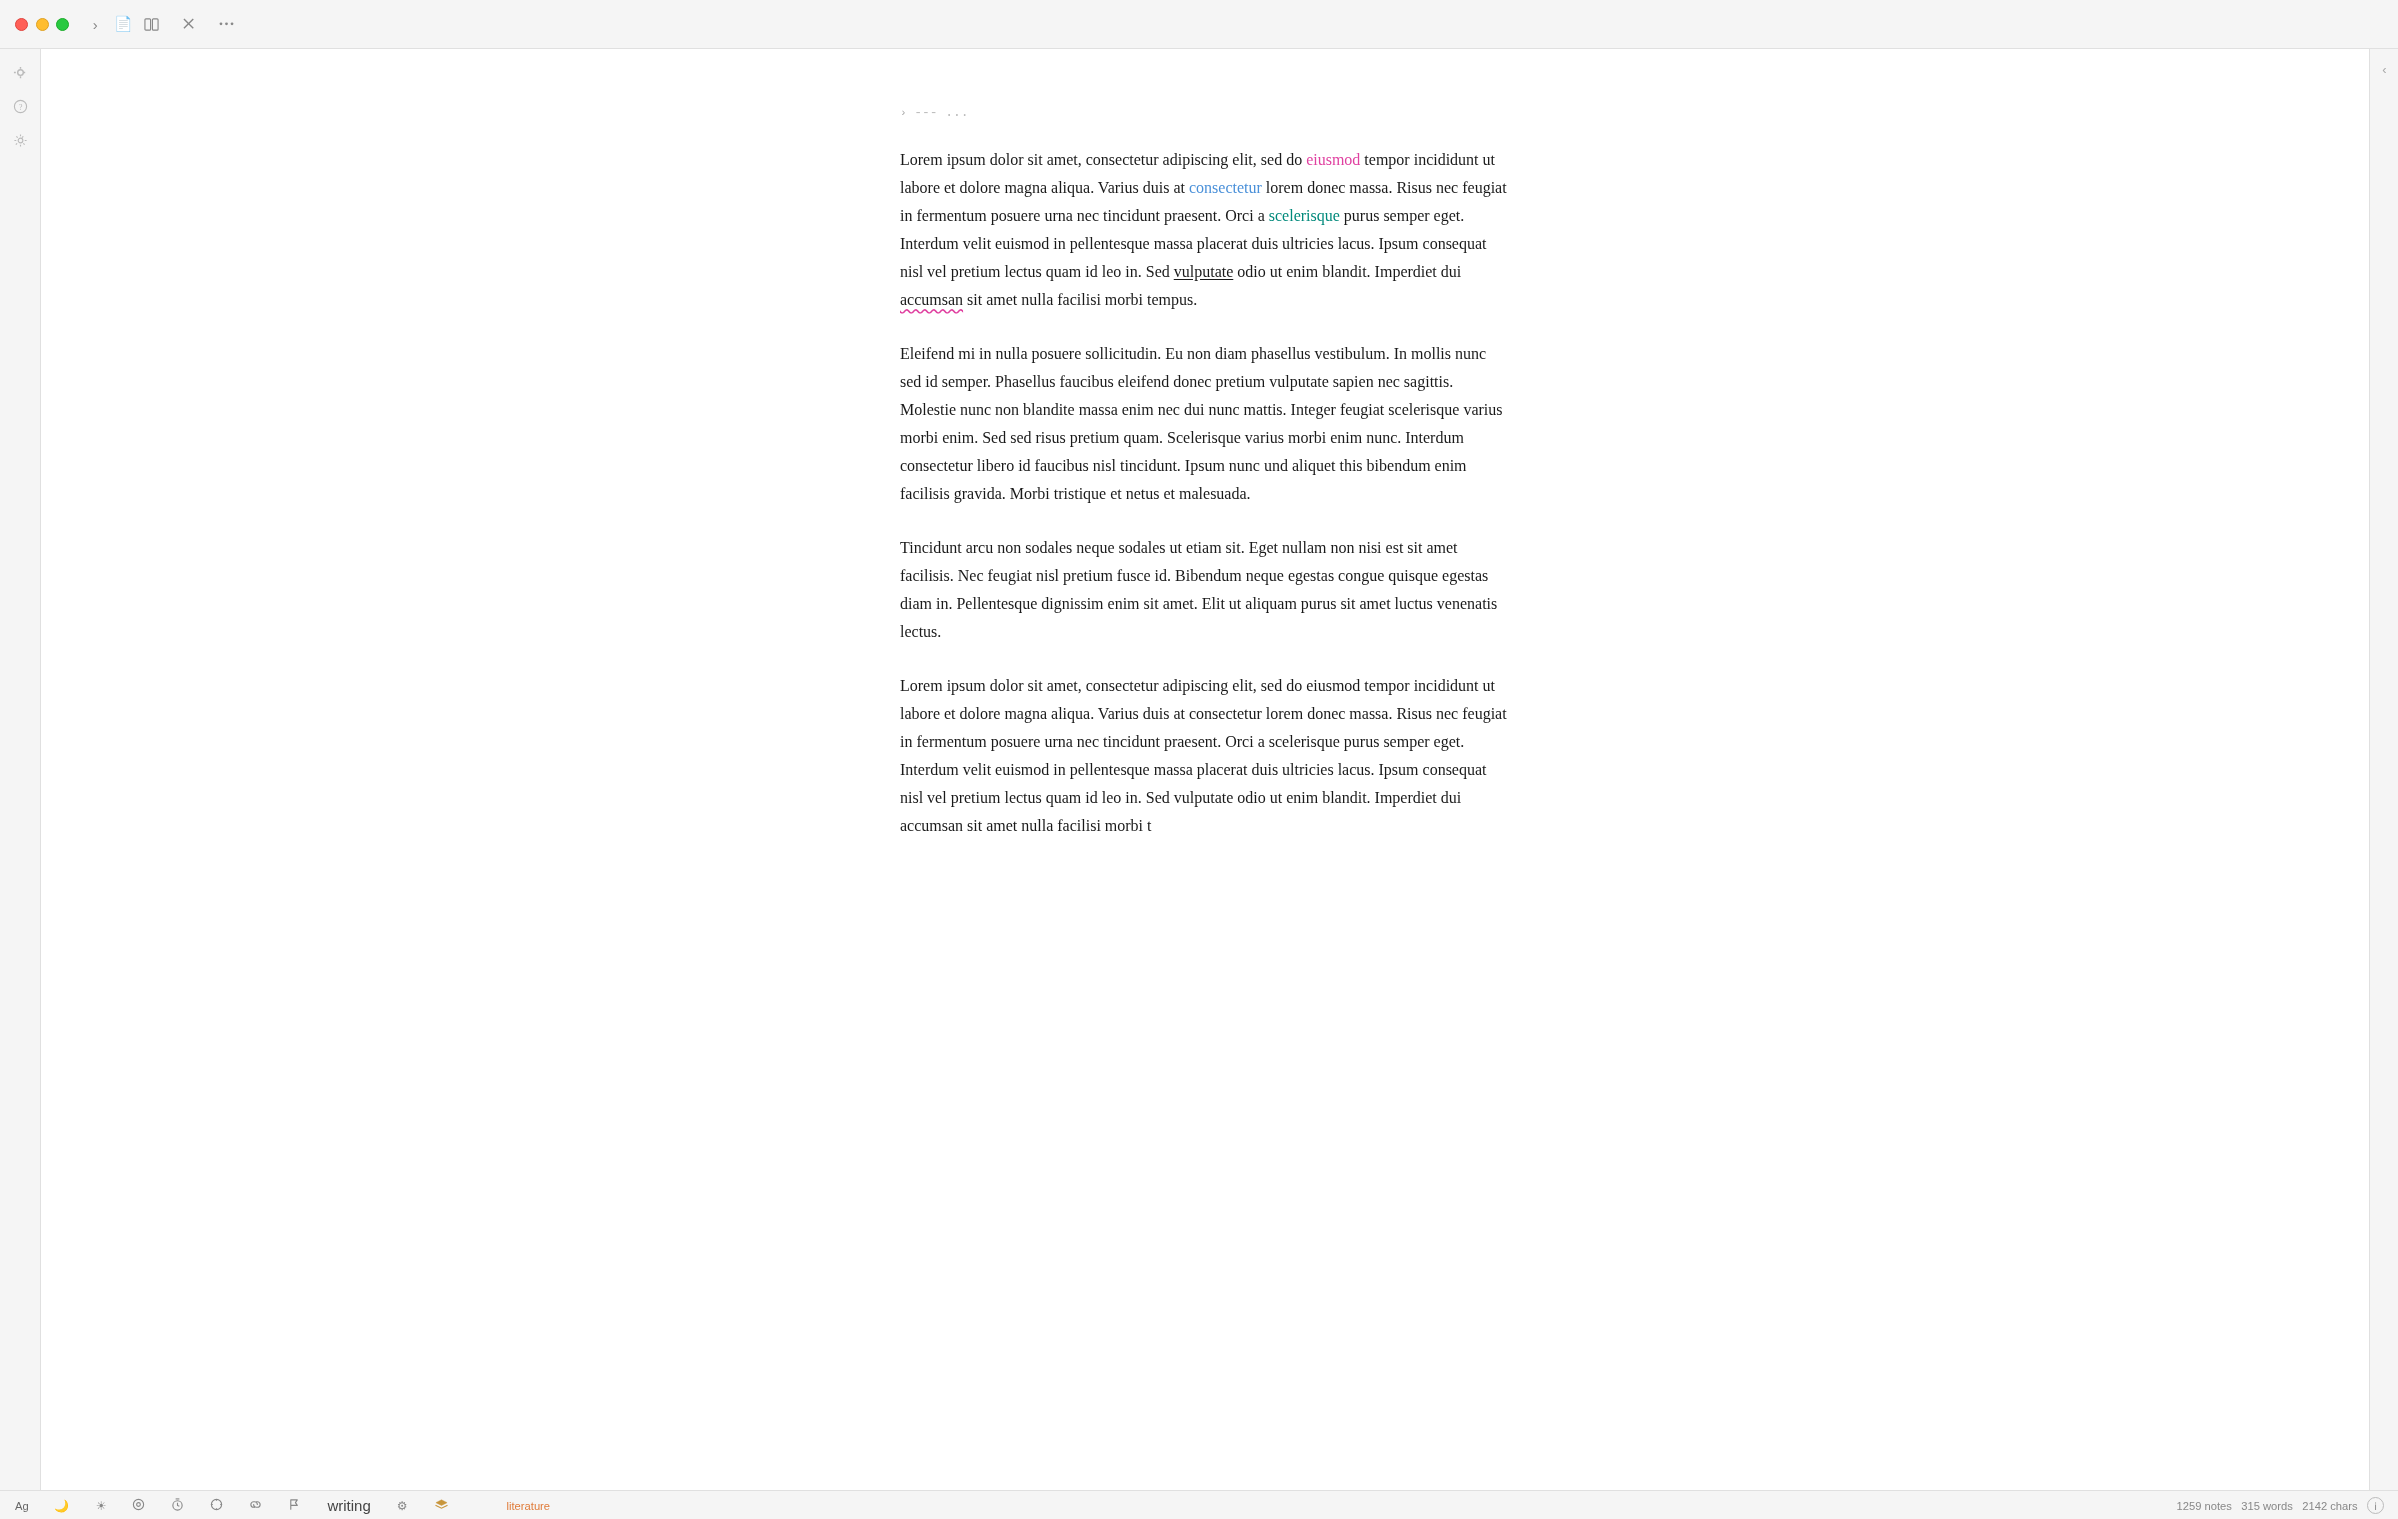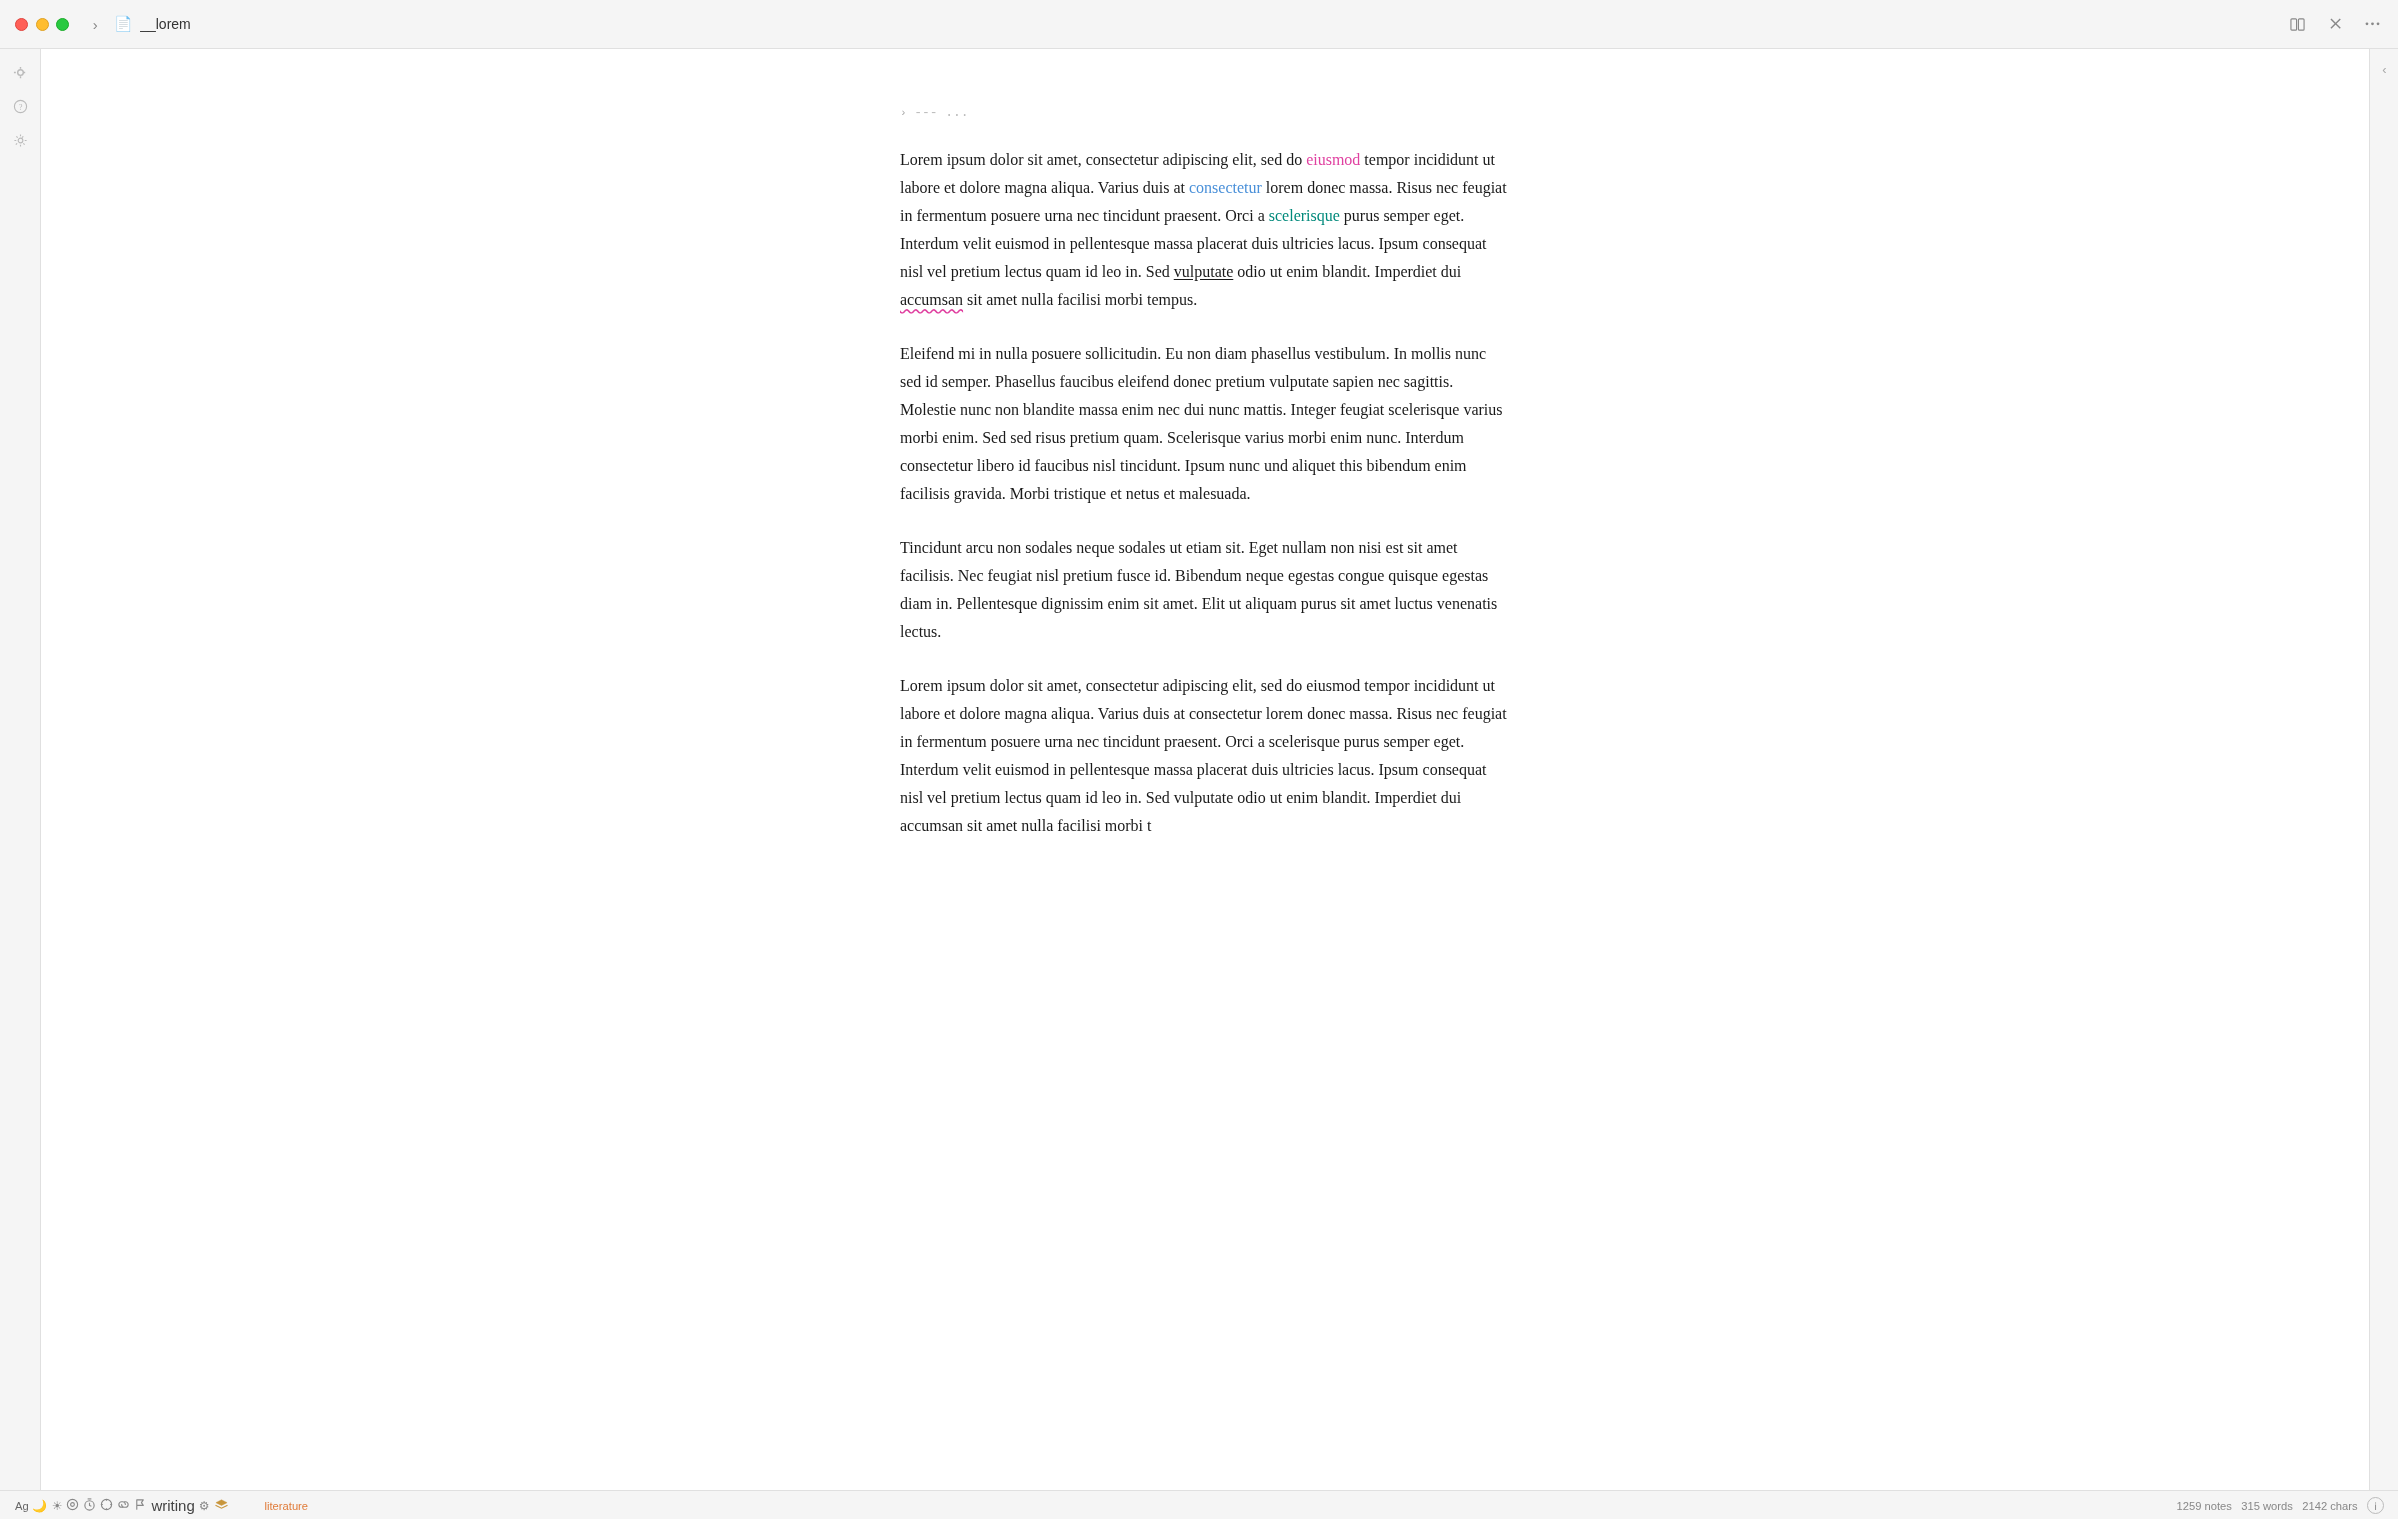"__lorem" span.titlebar-title { html: <span>__lorem</span> -> none }
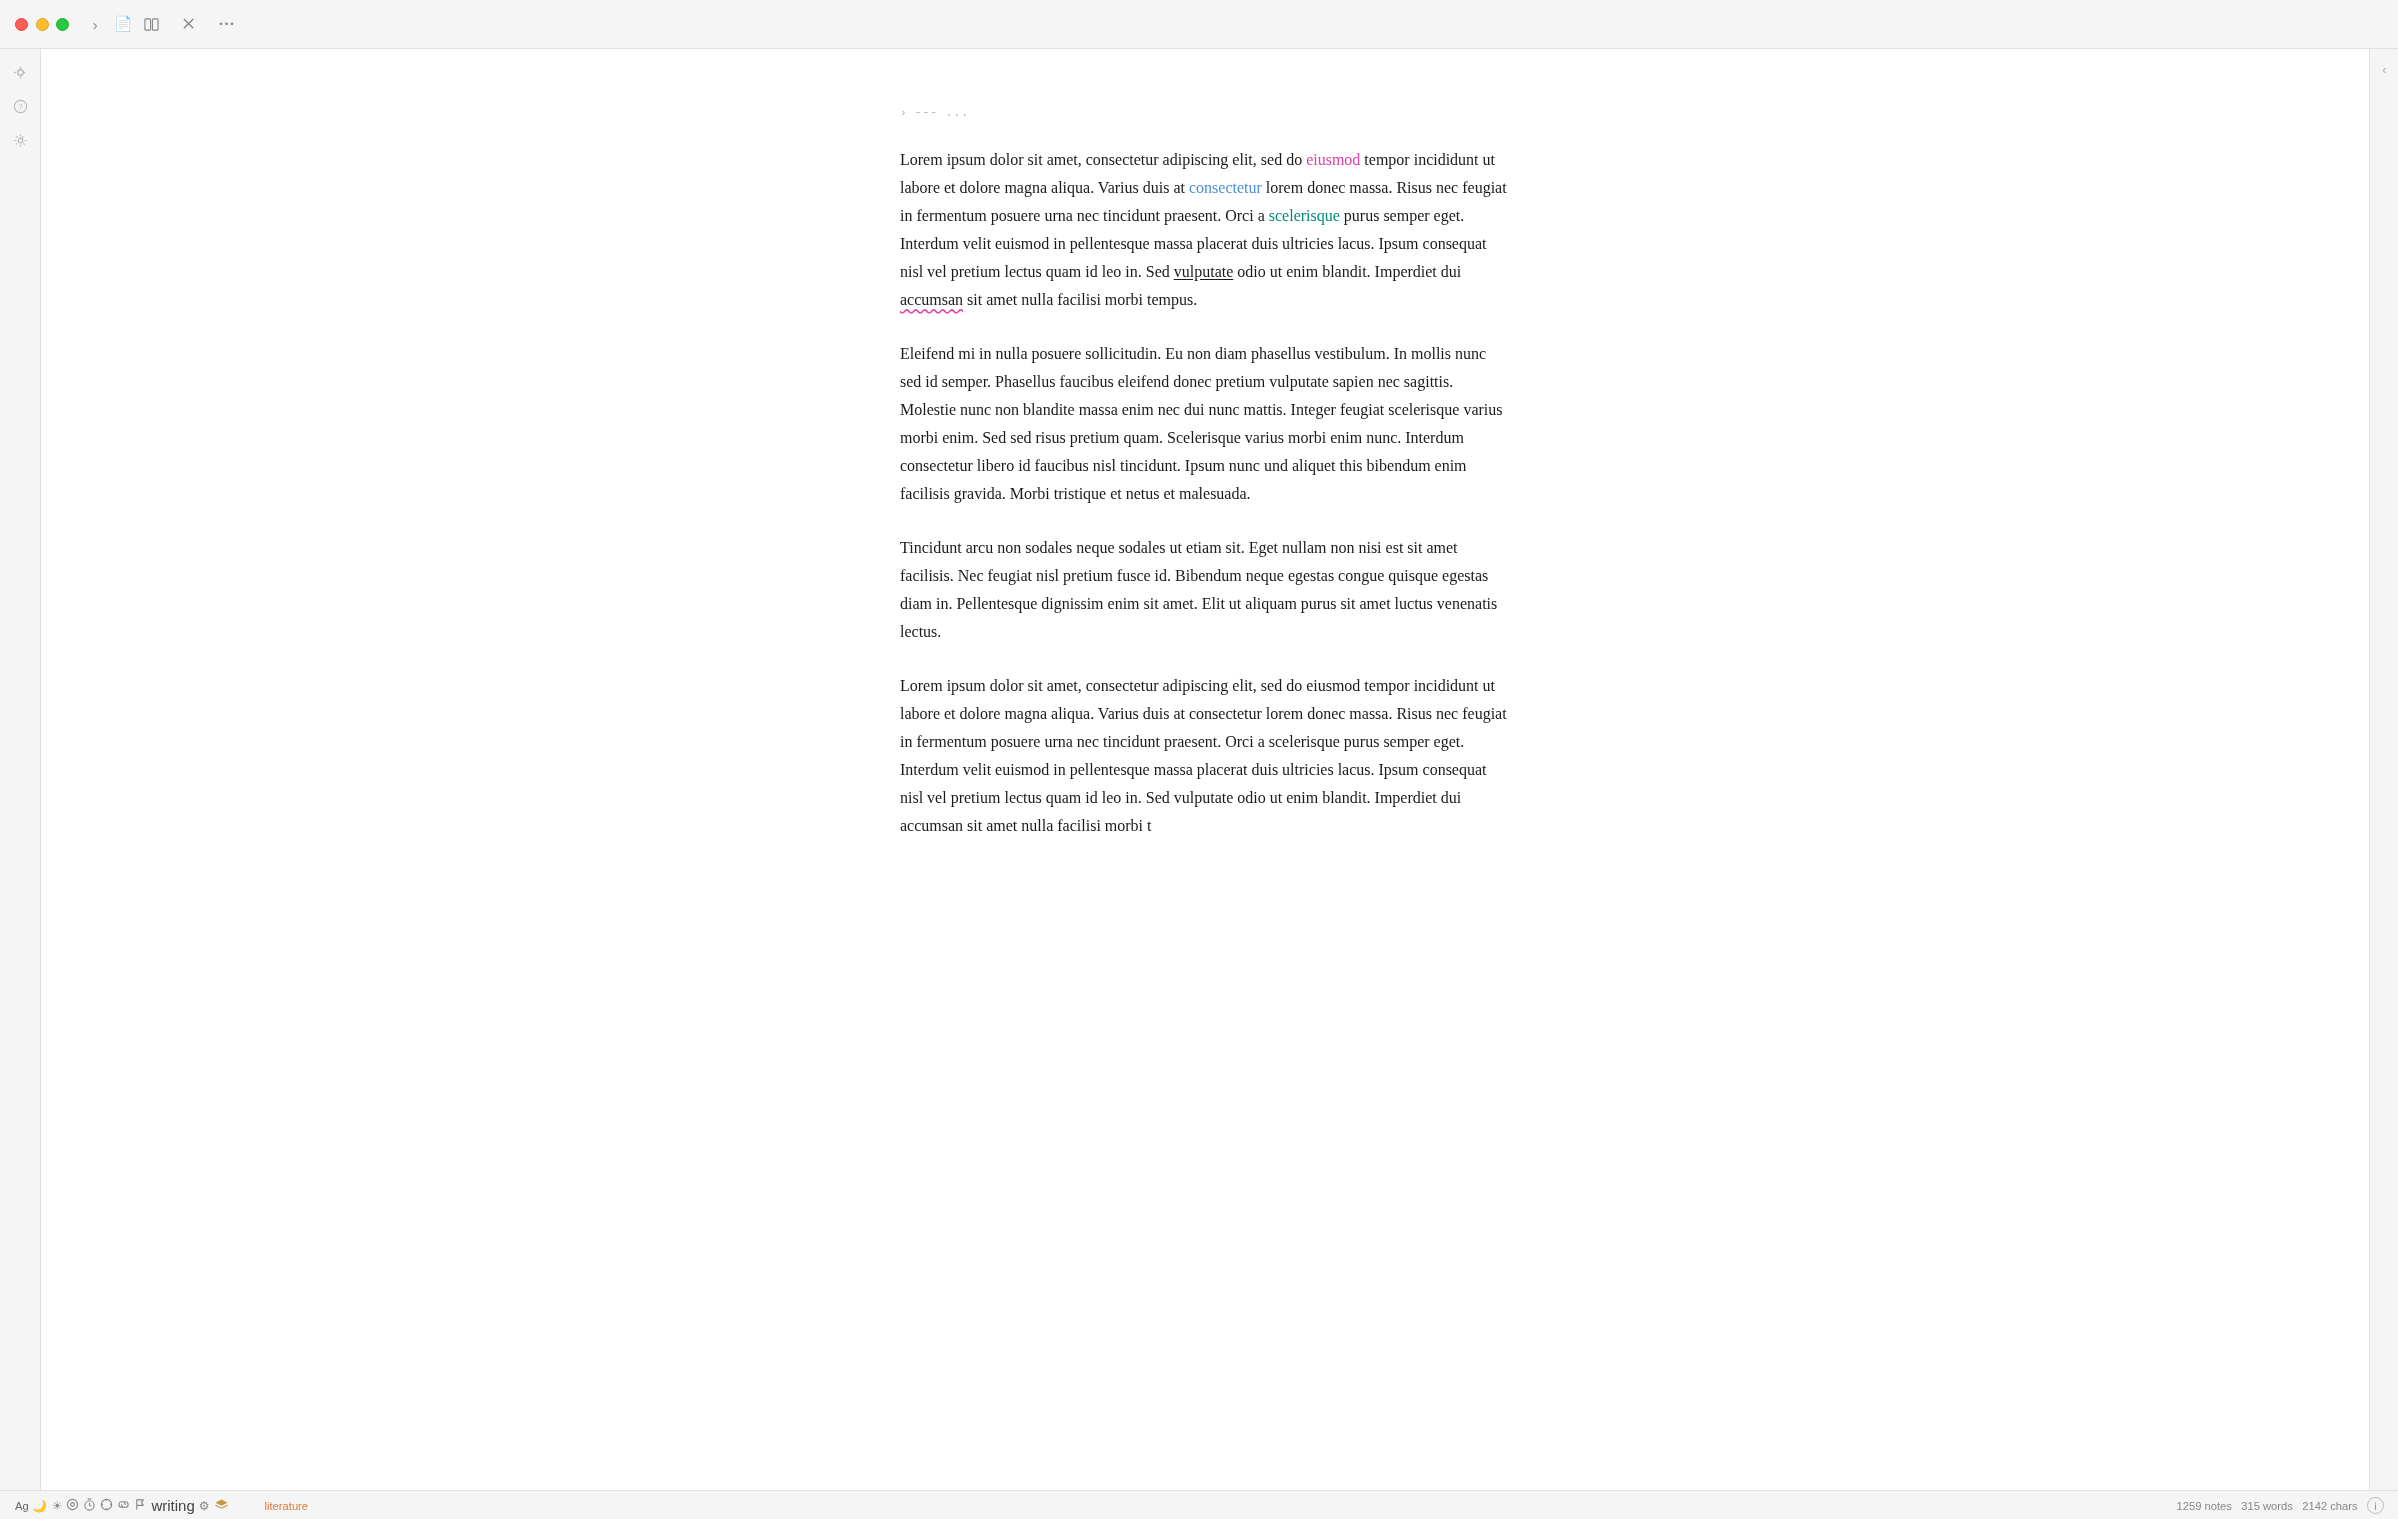"Ag" .statusbar-left { gap: 4px -> 26px }
